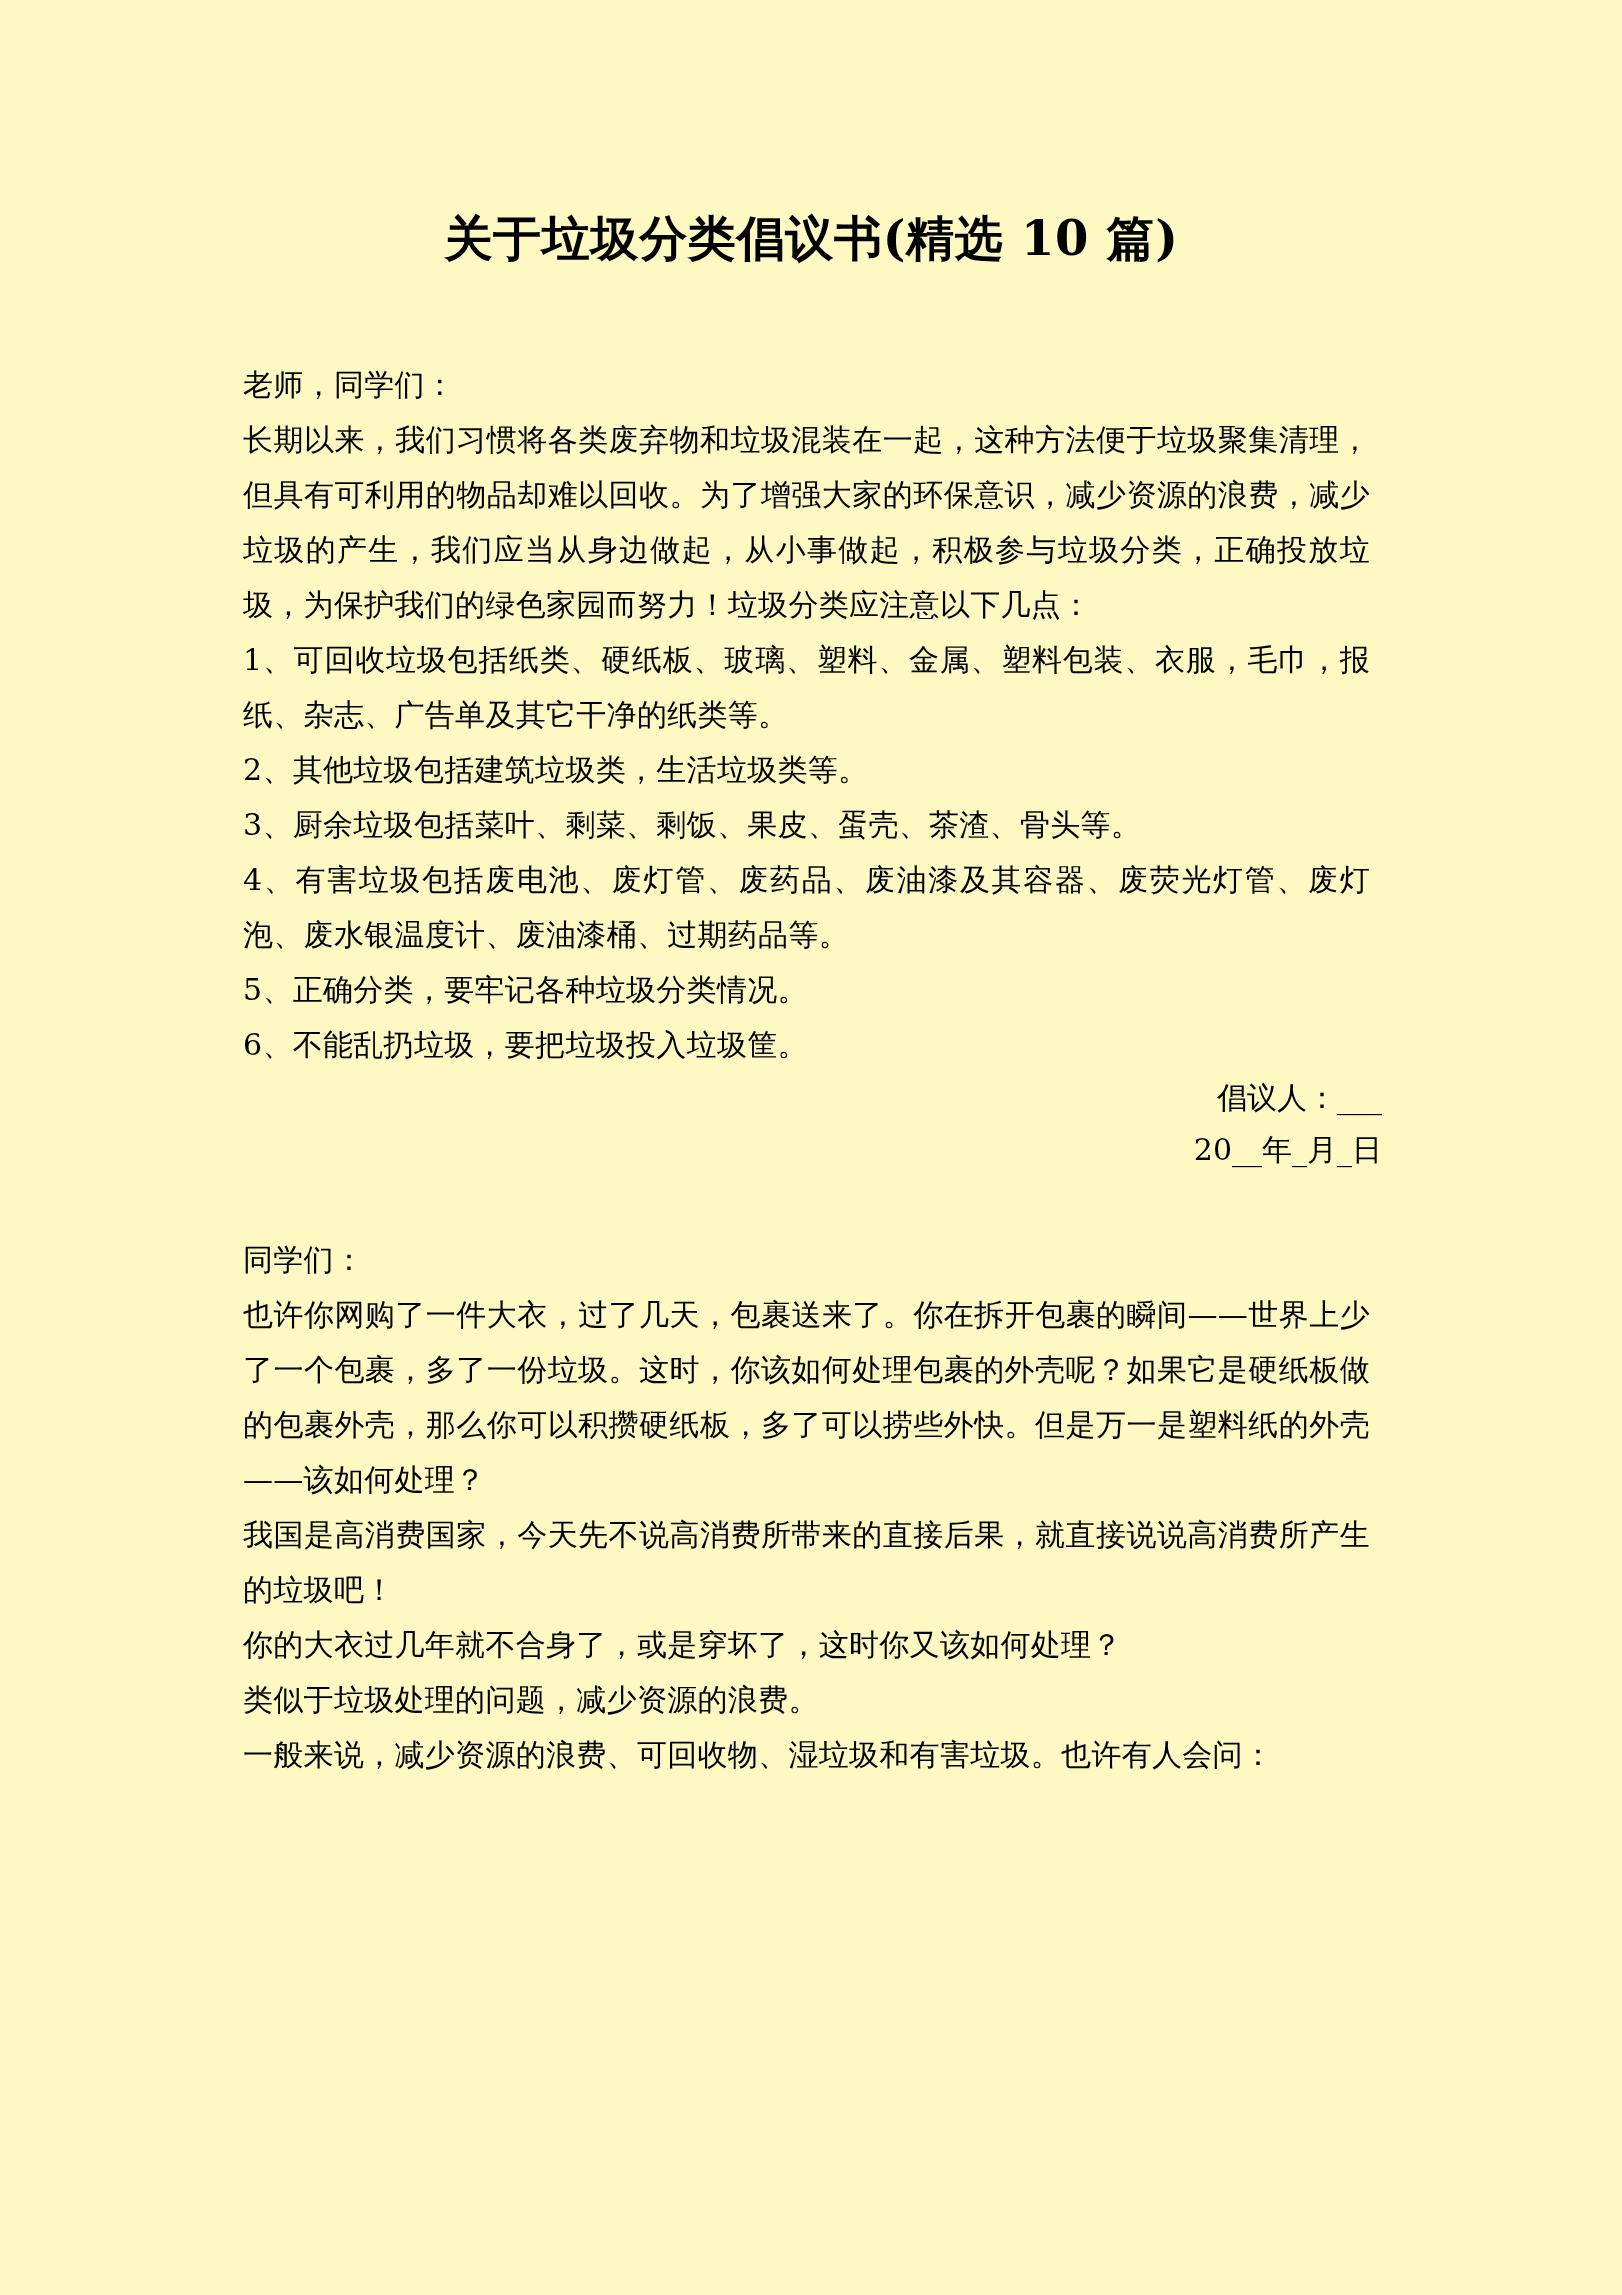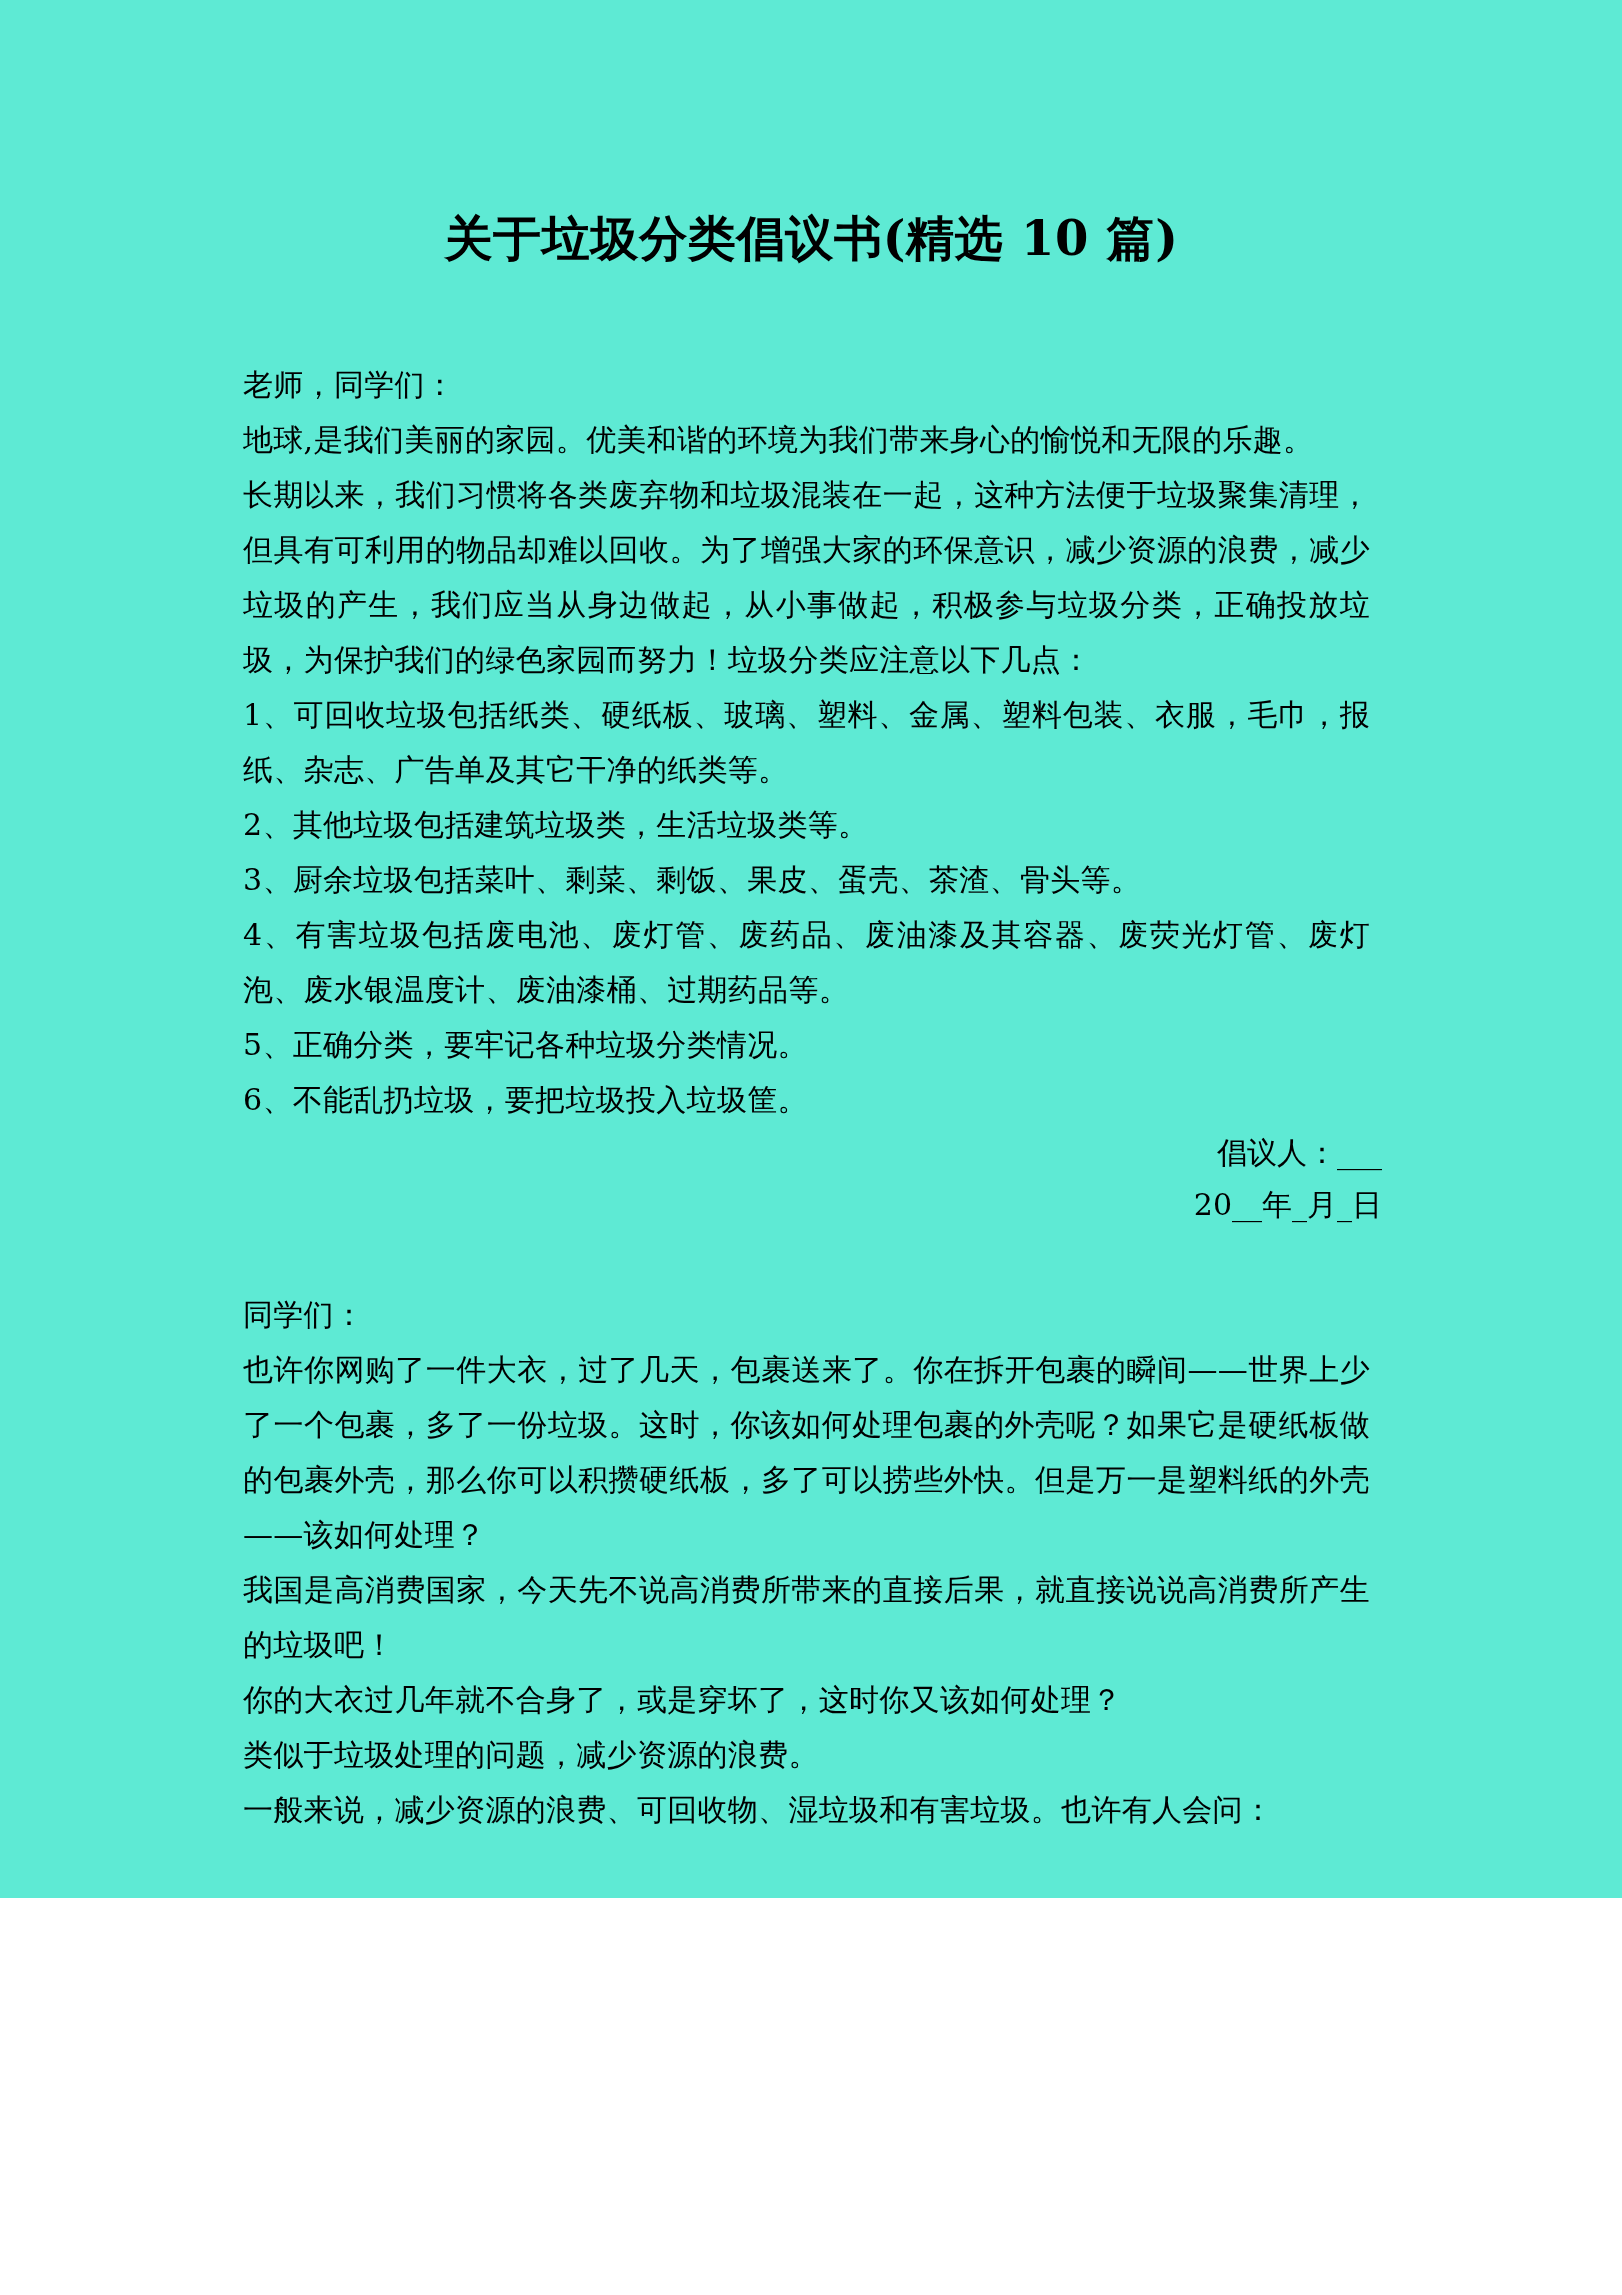"关于垃圾分类倡议书(精选 10 篇)" .page { background: #5eead4 -> #fef9c3; height: 1898px -> 2295px }
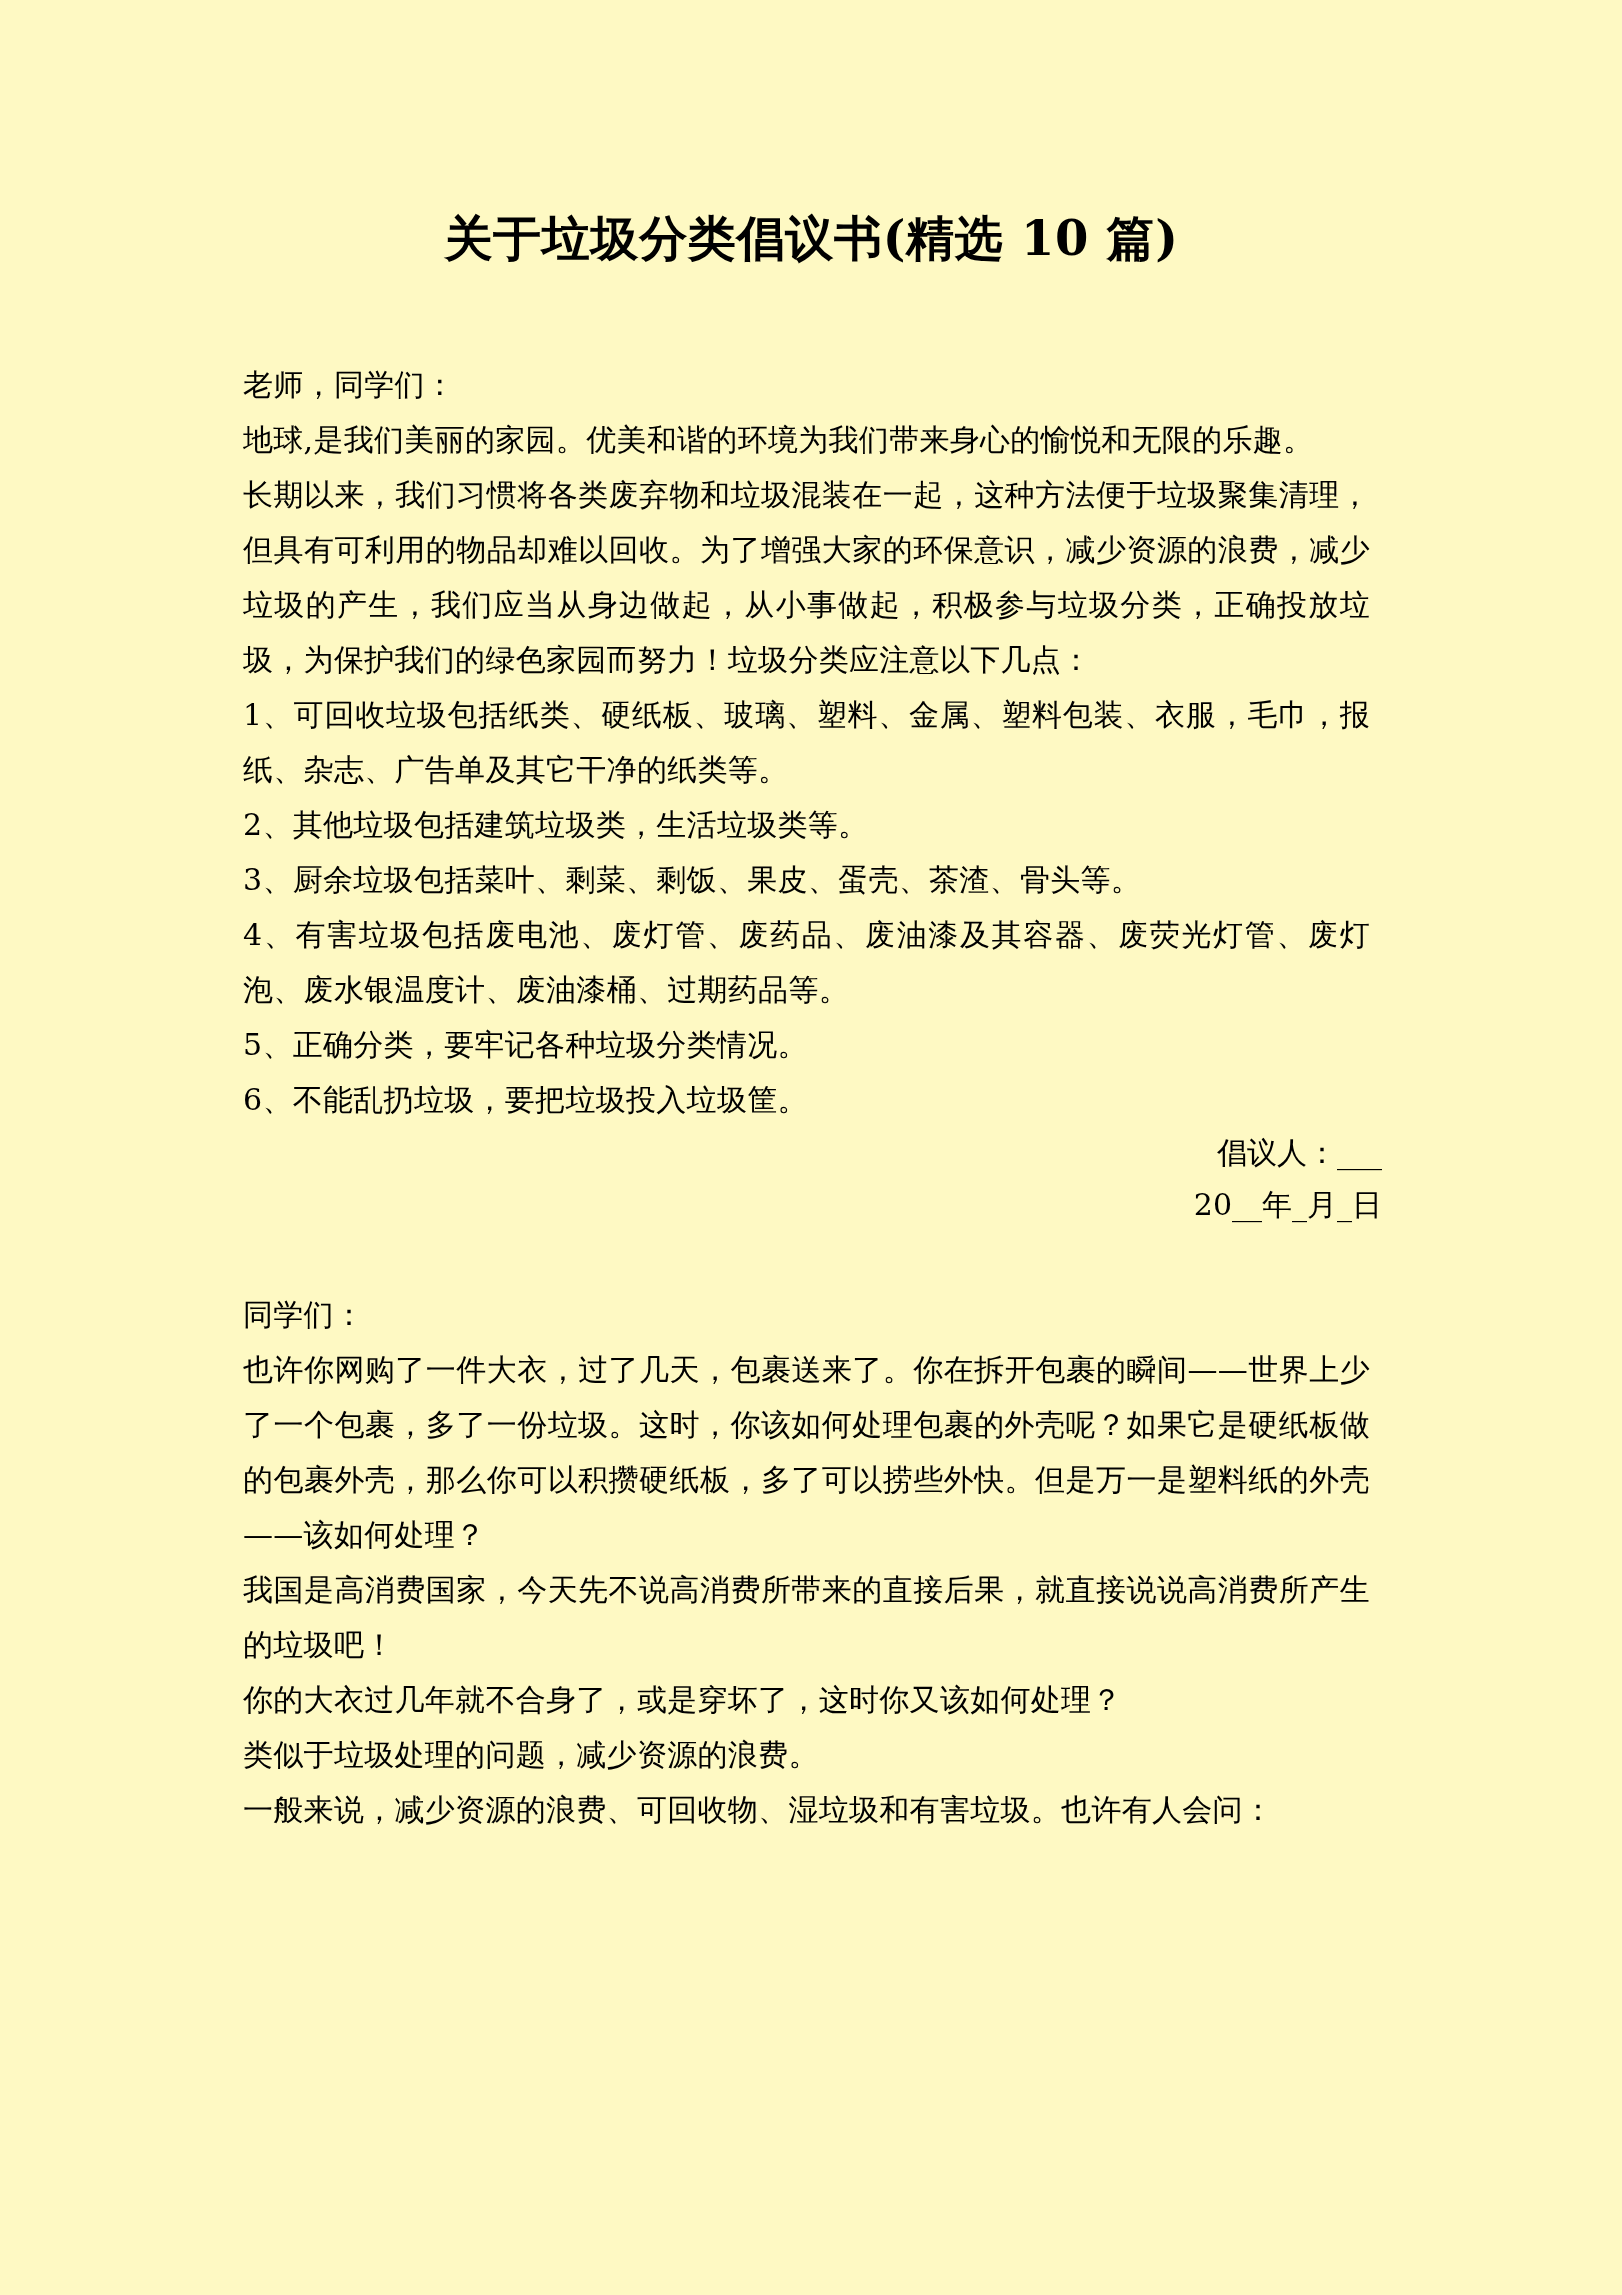"地球,是我们美丽的家园。优美和谐的环境为我们带来身心的愉悦和无限的乐趣。" p.para { html: <p>地球,是我们美丽的家园。优美和谐的环境为我们带来身心的愉悦和无限的乐趣。</p> -> none }
